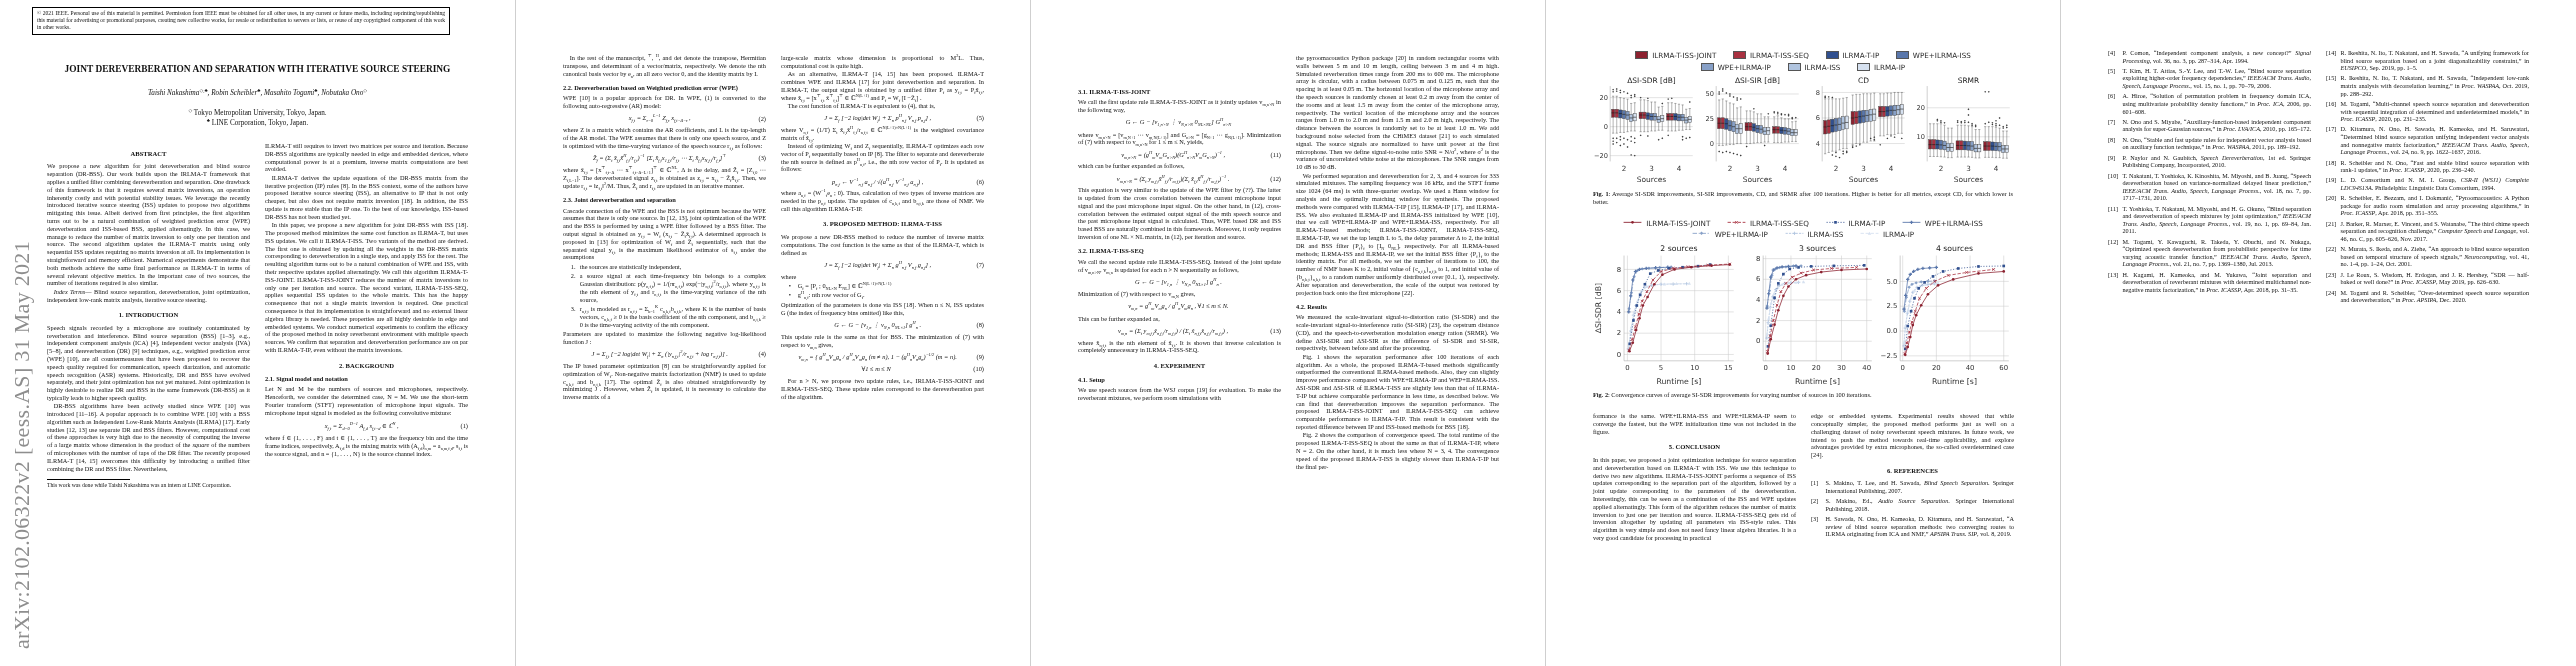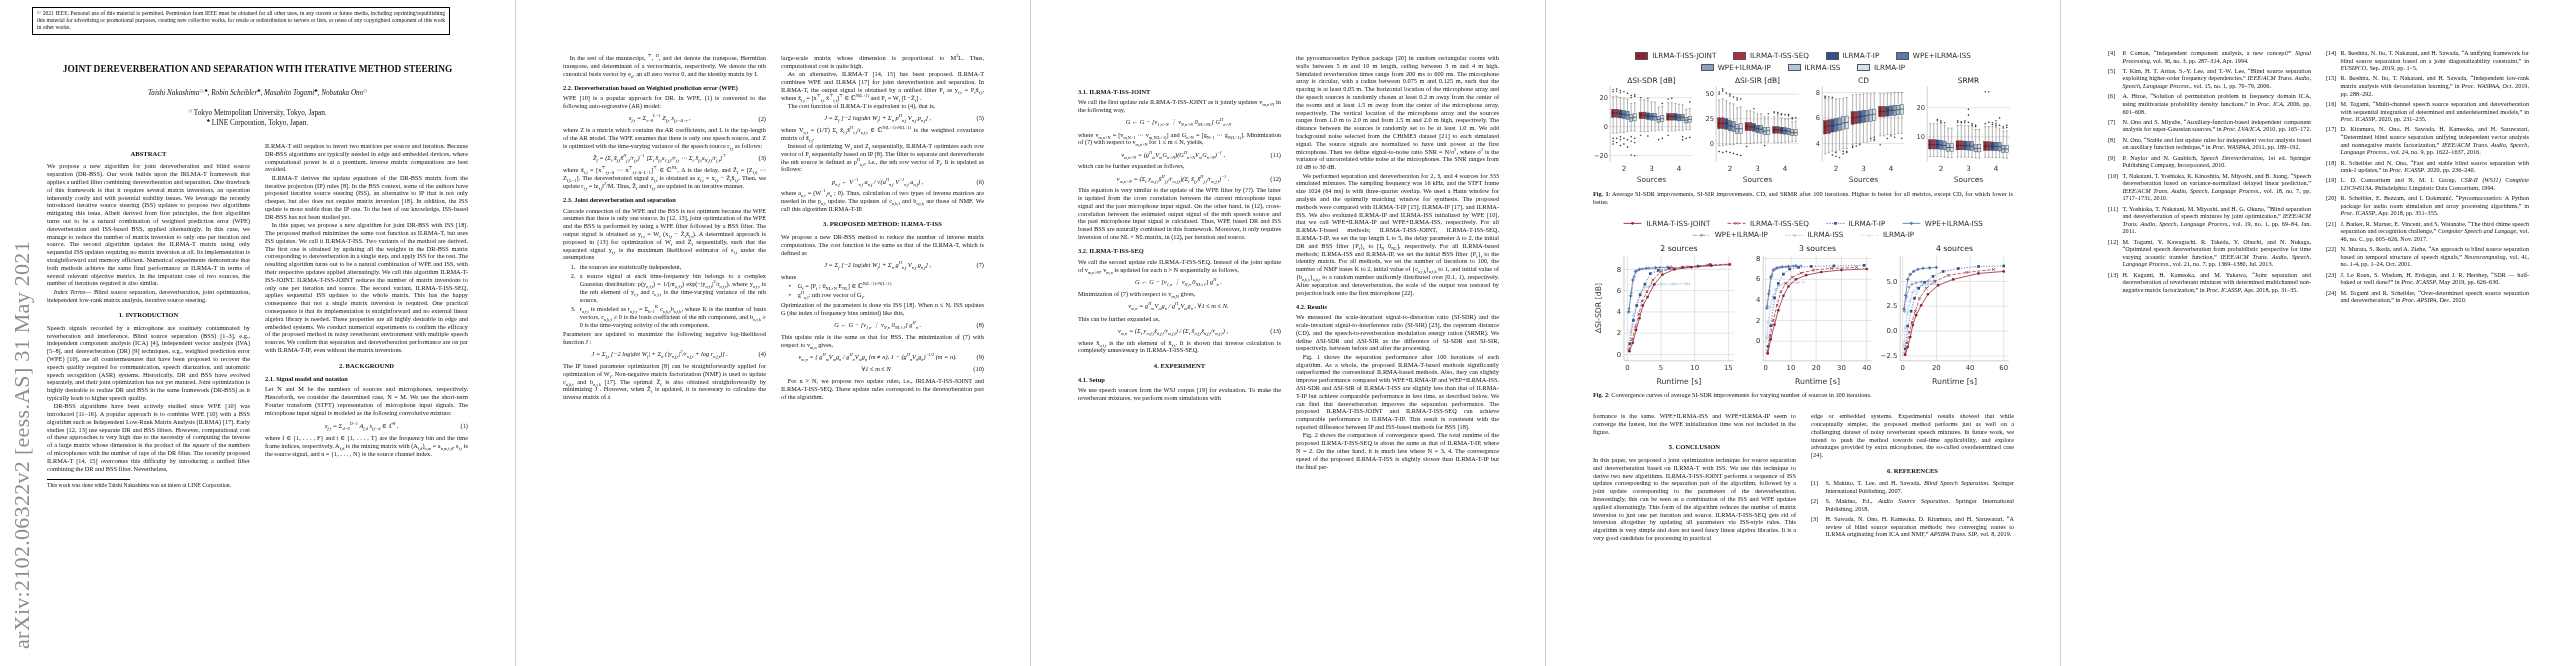"ILRMA-T-ISS-JOINT" .legend-item { align-items: center -> flex-start }
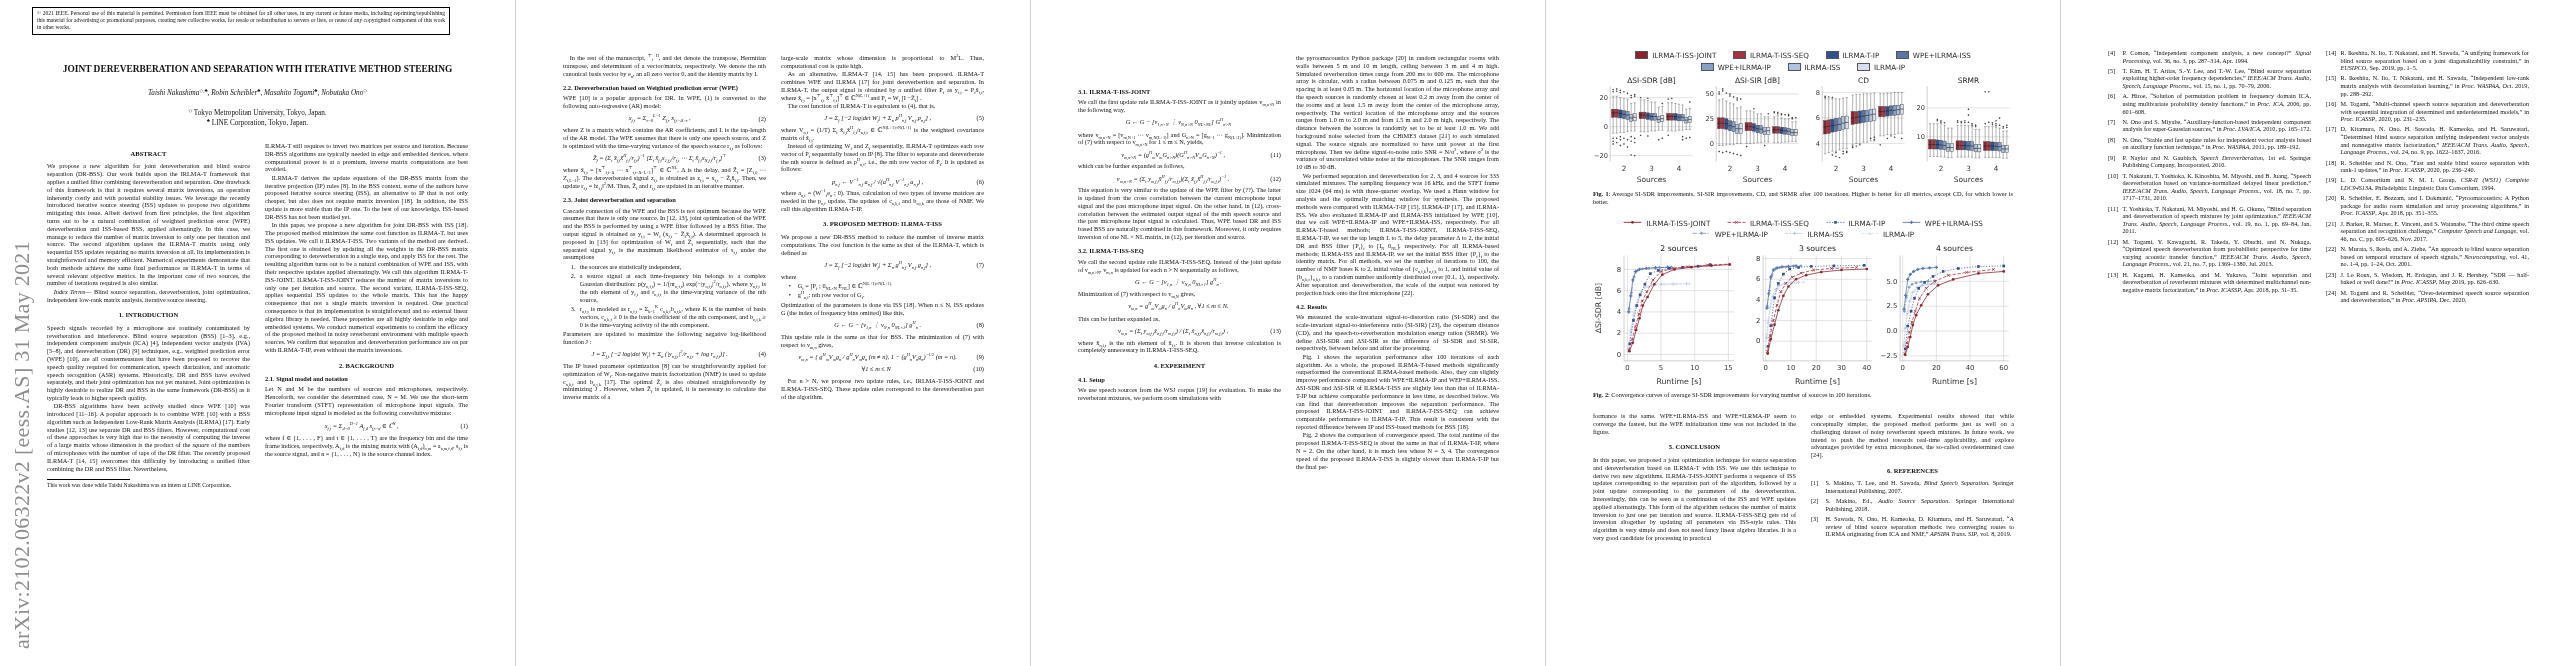"JOINT DEREVERBERATION AND SEPARATION" h1.title { text: METHOD -> SOURCE }
